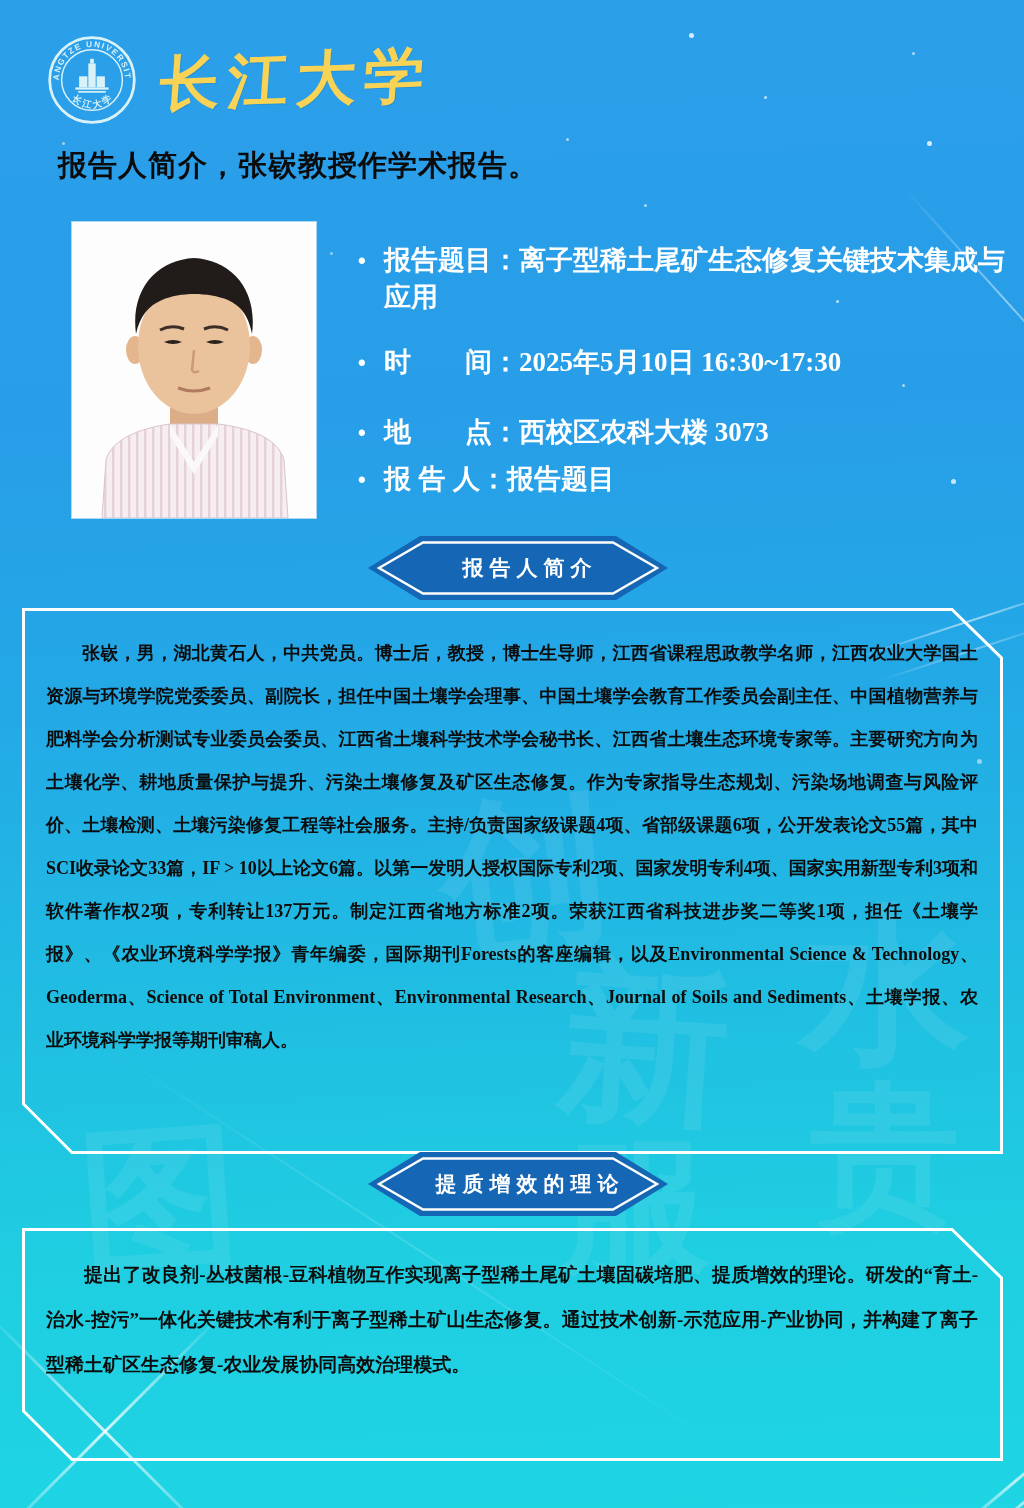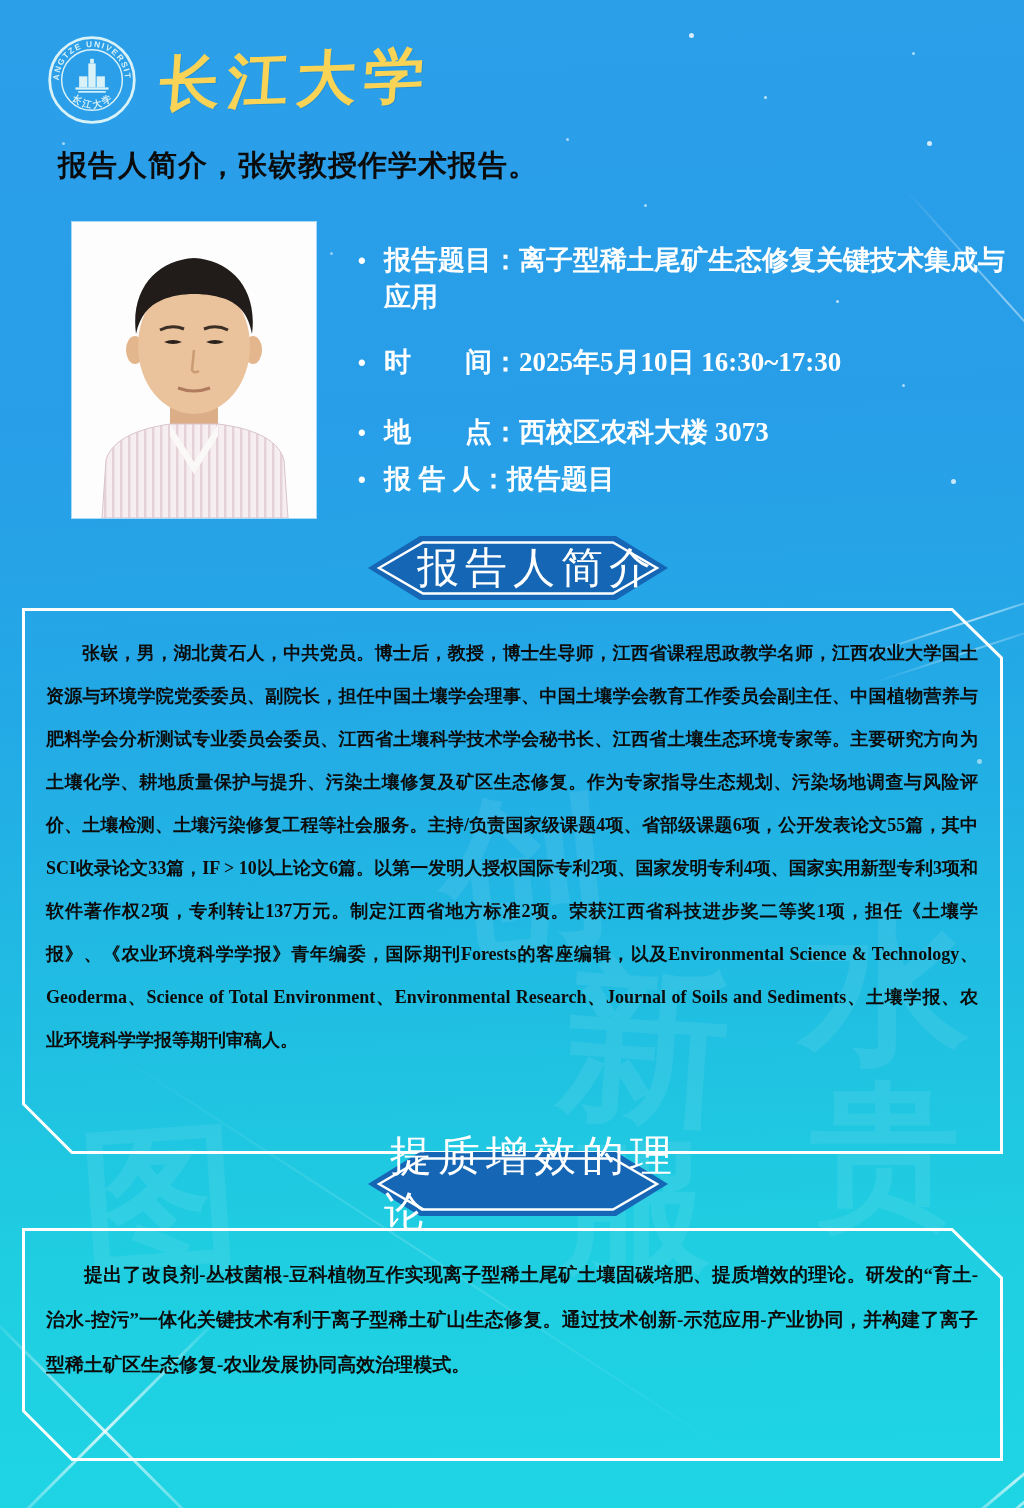"报告人简介" .banner .banner-label { font-size: 42px -> 21px; font-weight: 400 -> 700; left: 16px -> 9px }
